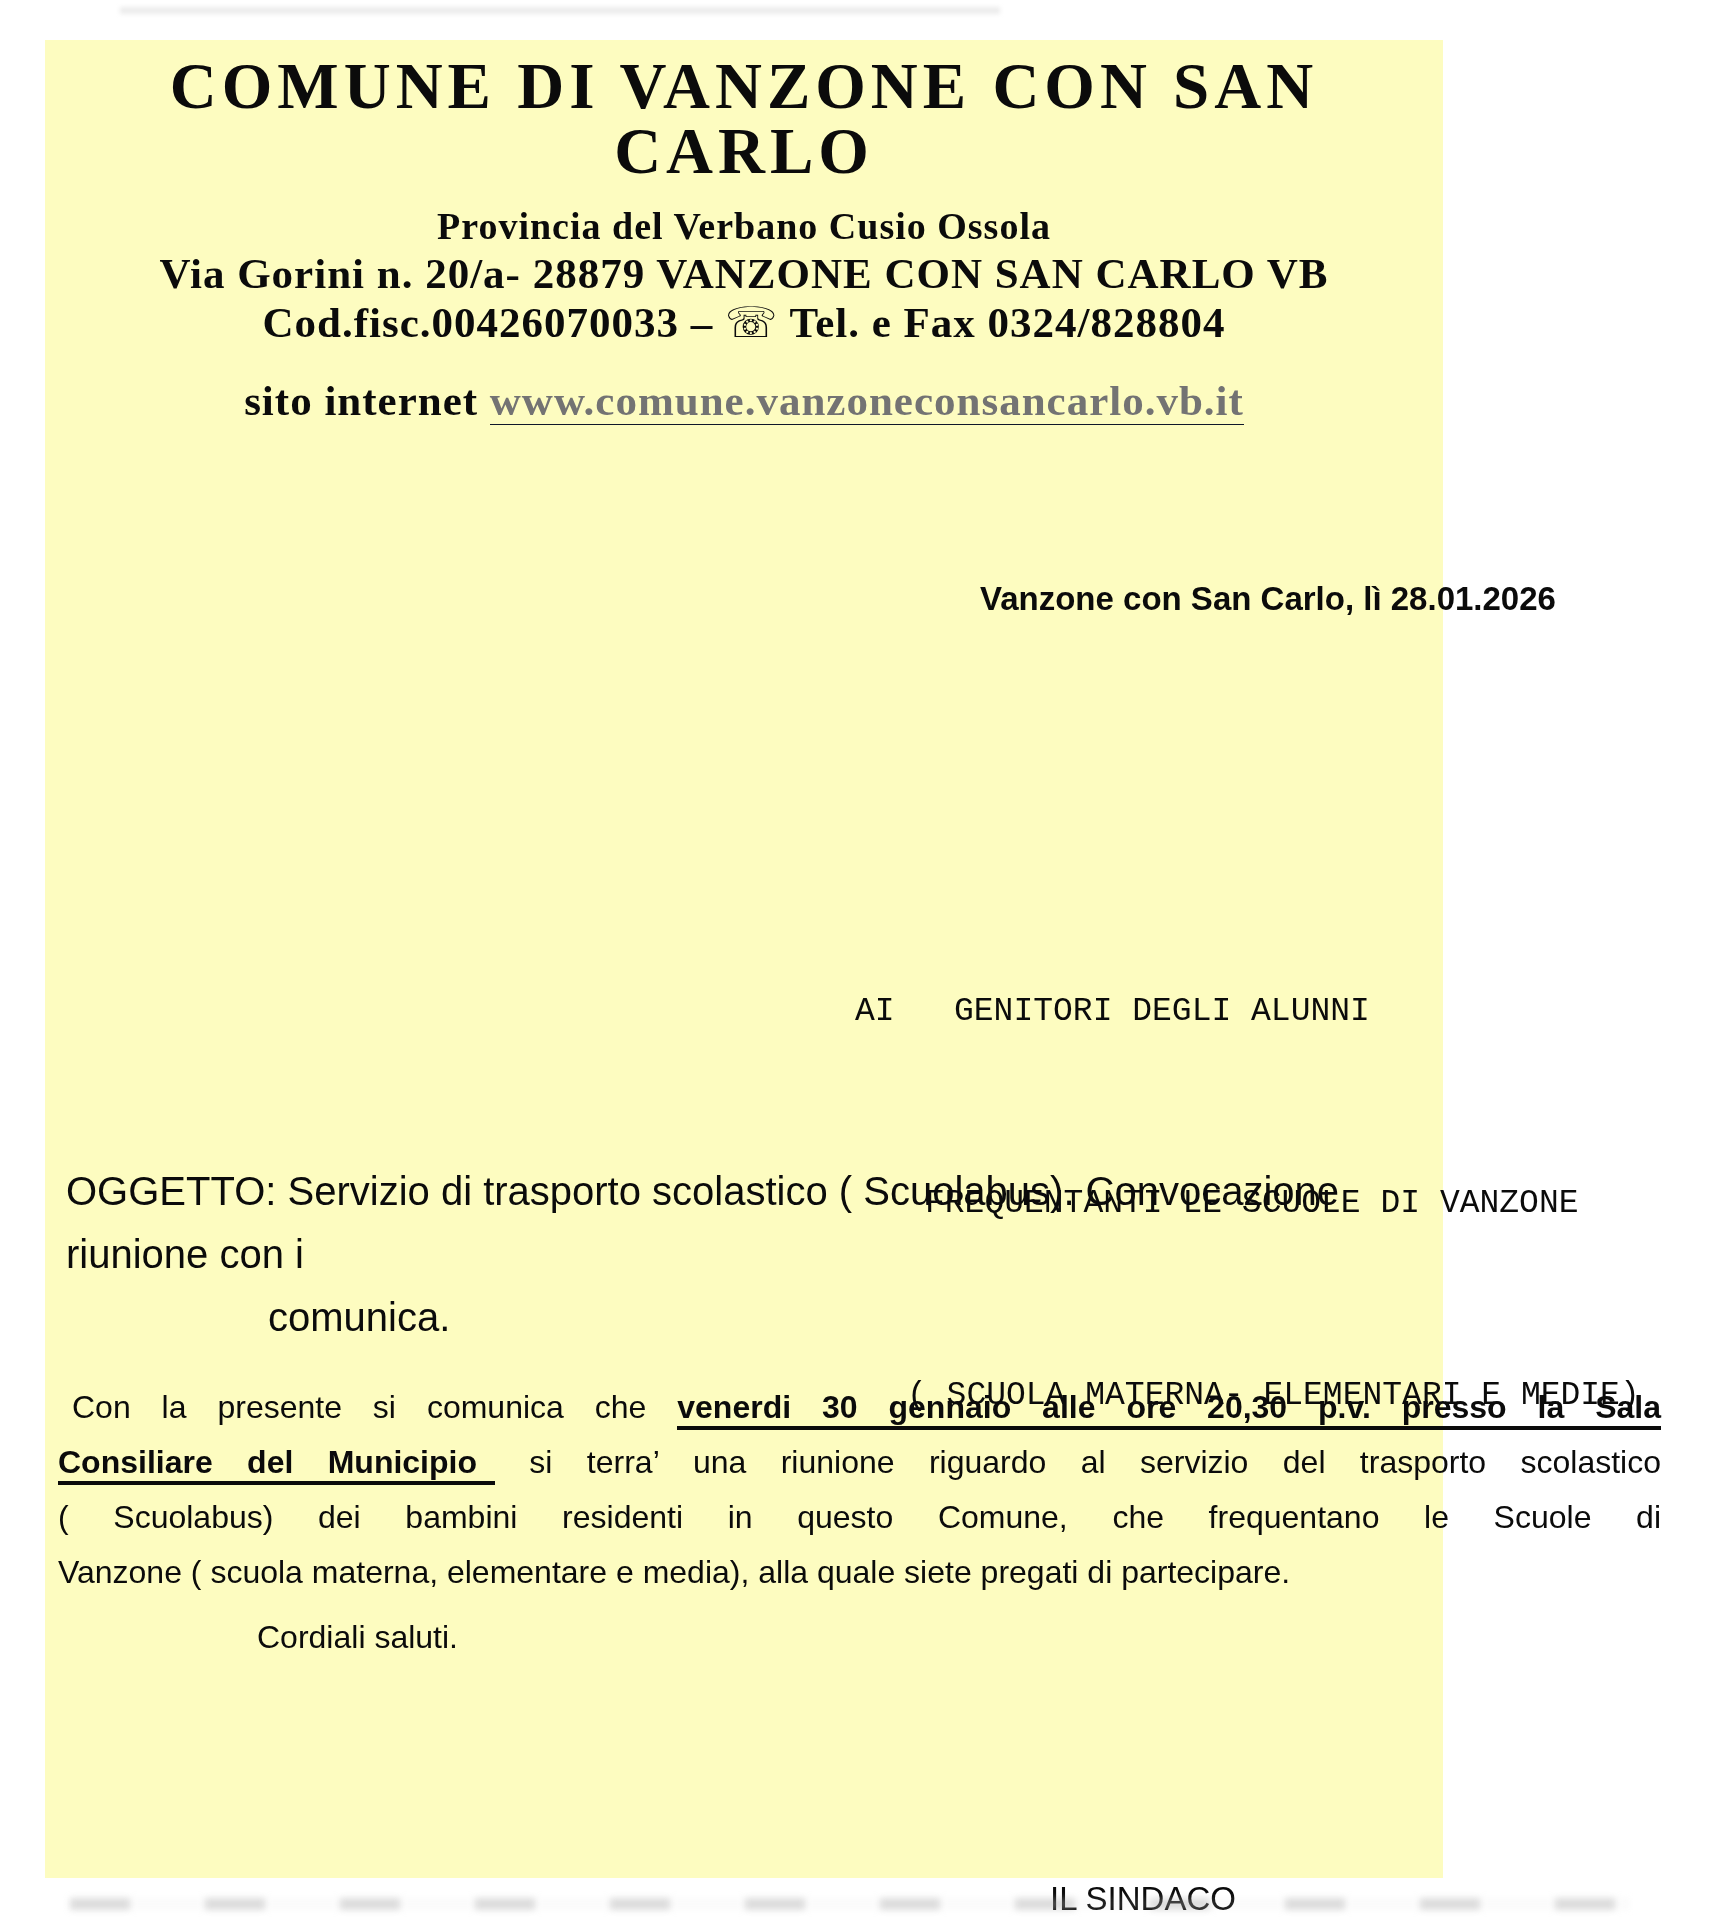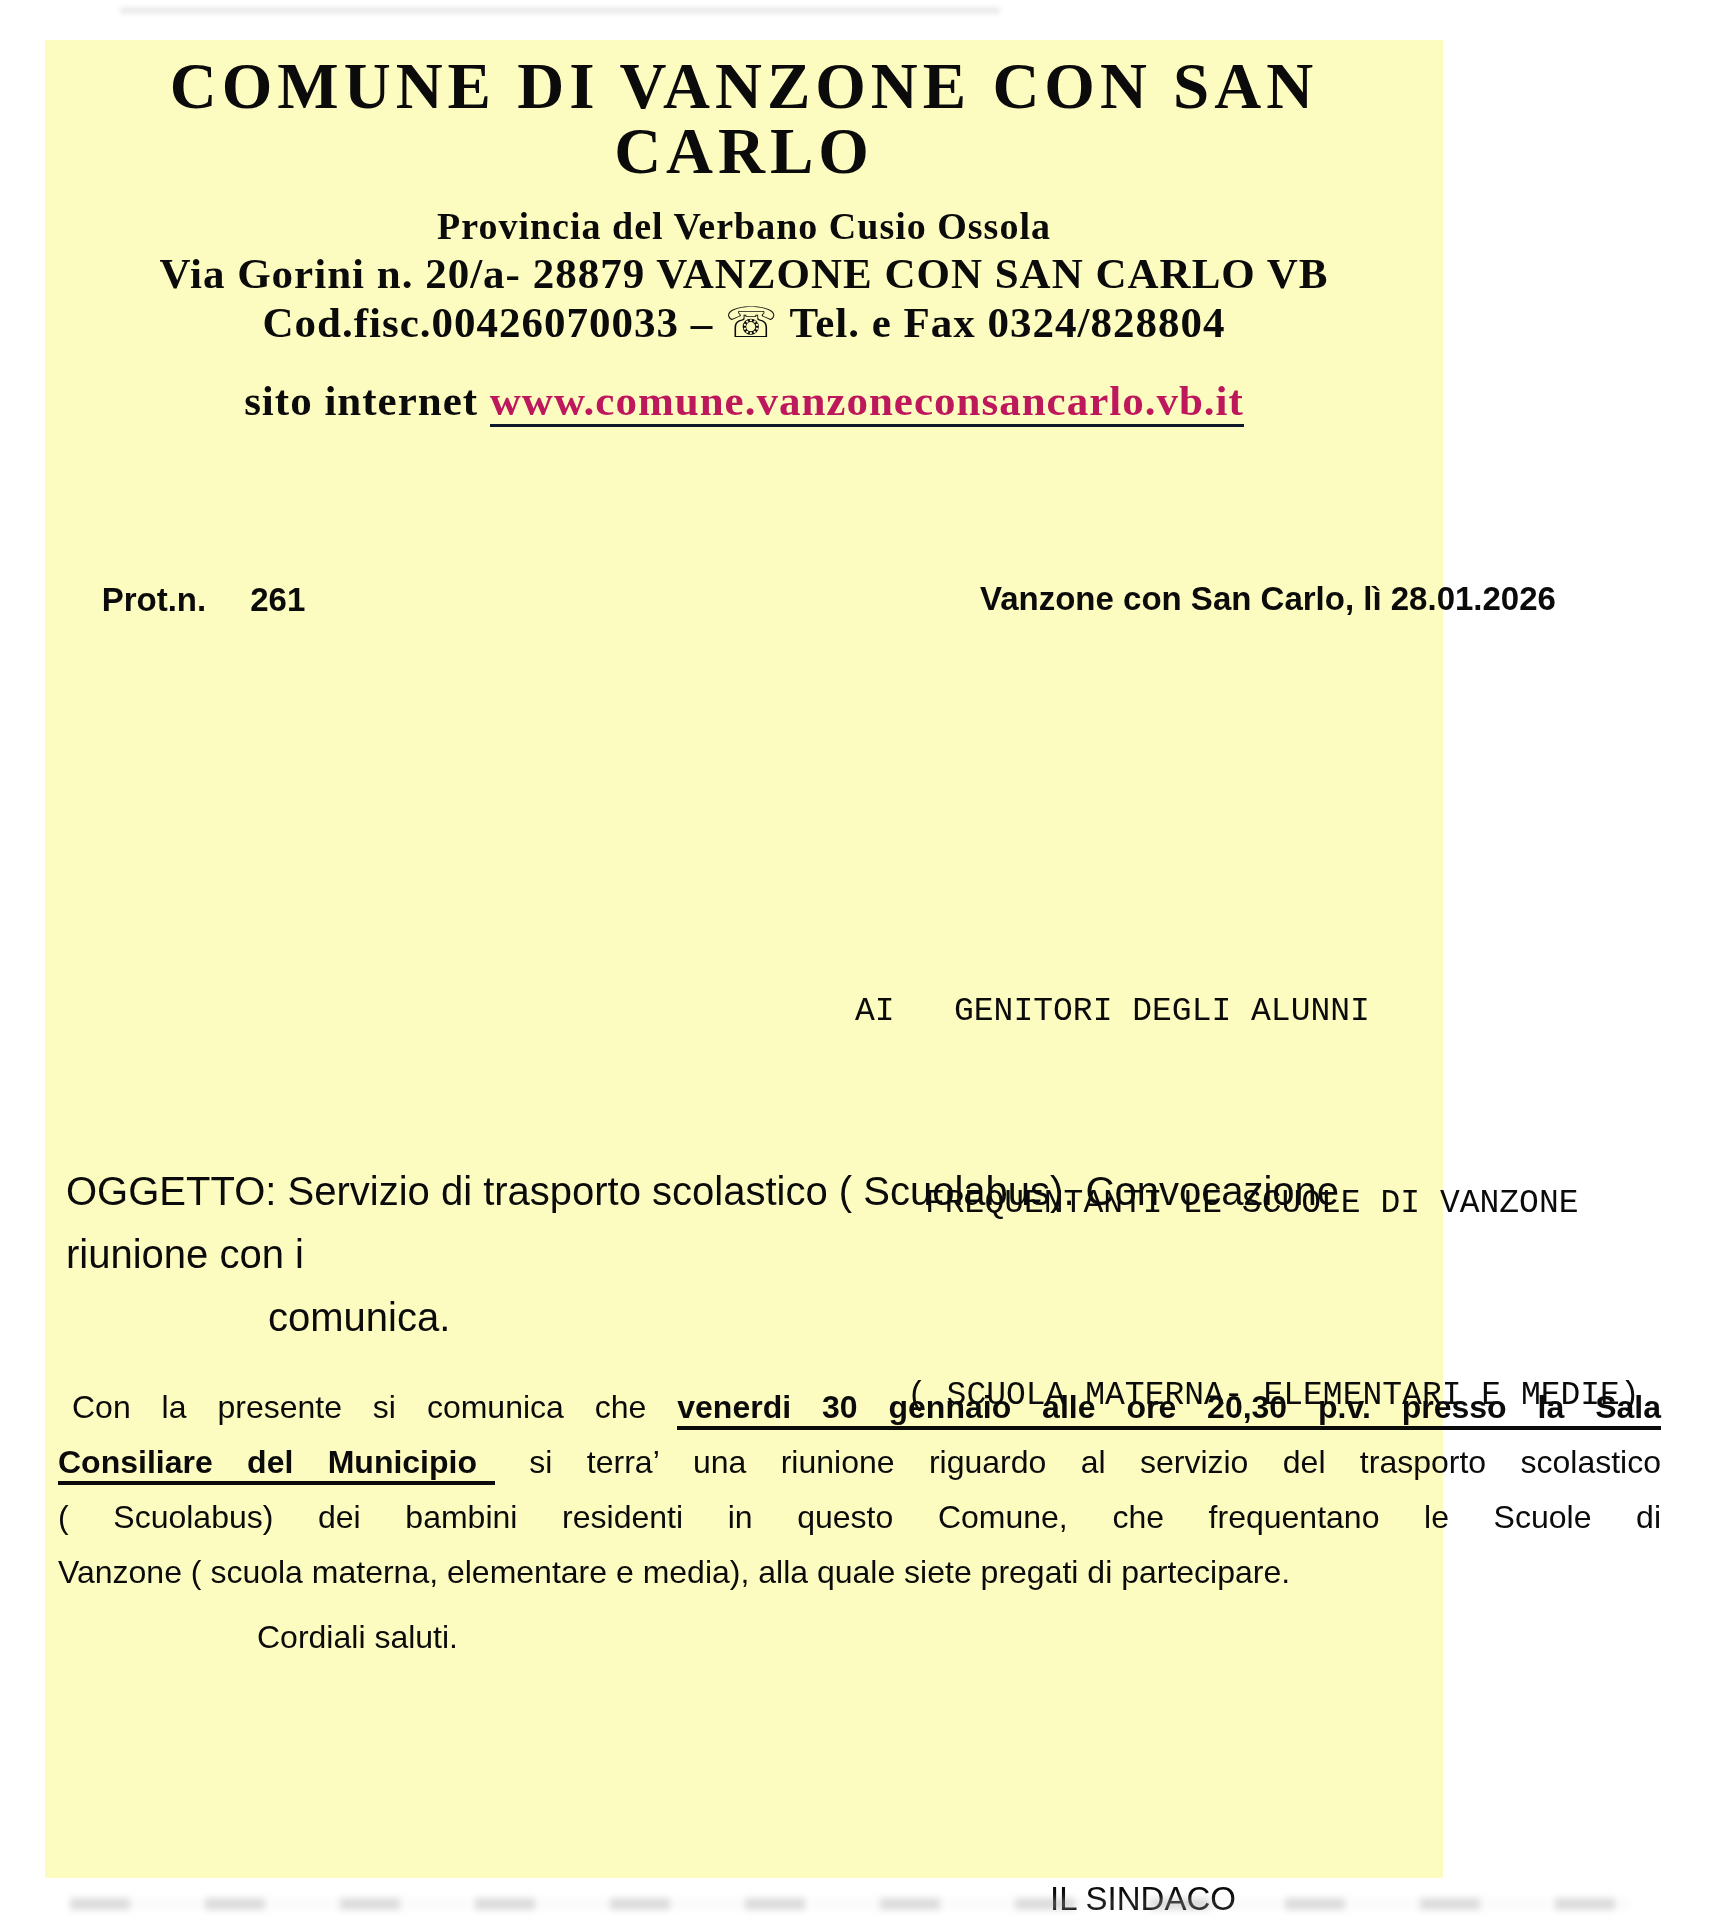"www.comune.vanzoneconsancarlo.vb.it" .site-link { border-bottom: 3px solid #0f172a -> 1px solid #0f172a; color: #be185d -> #737373 }
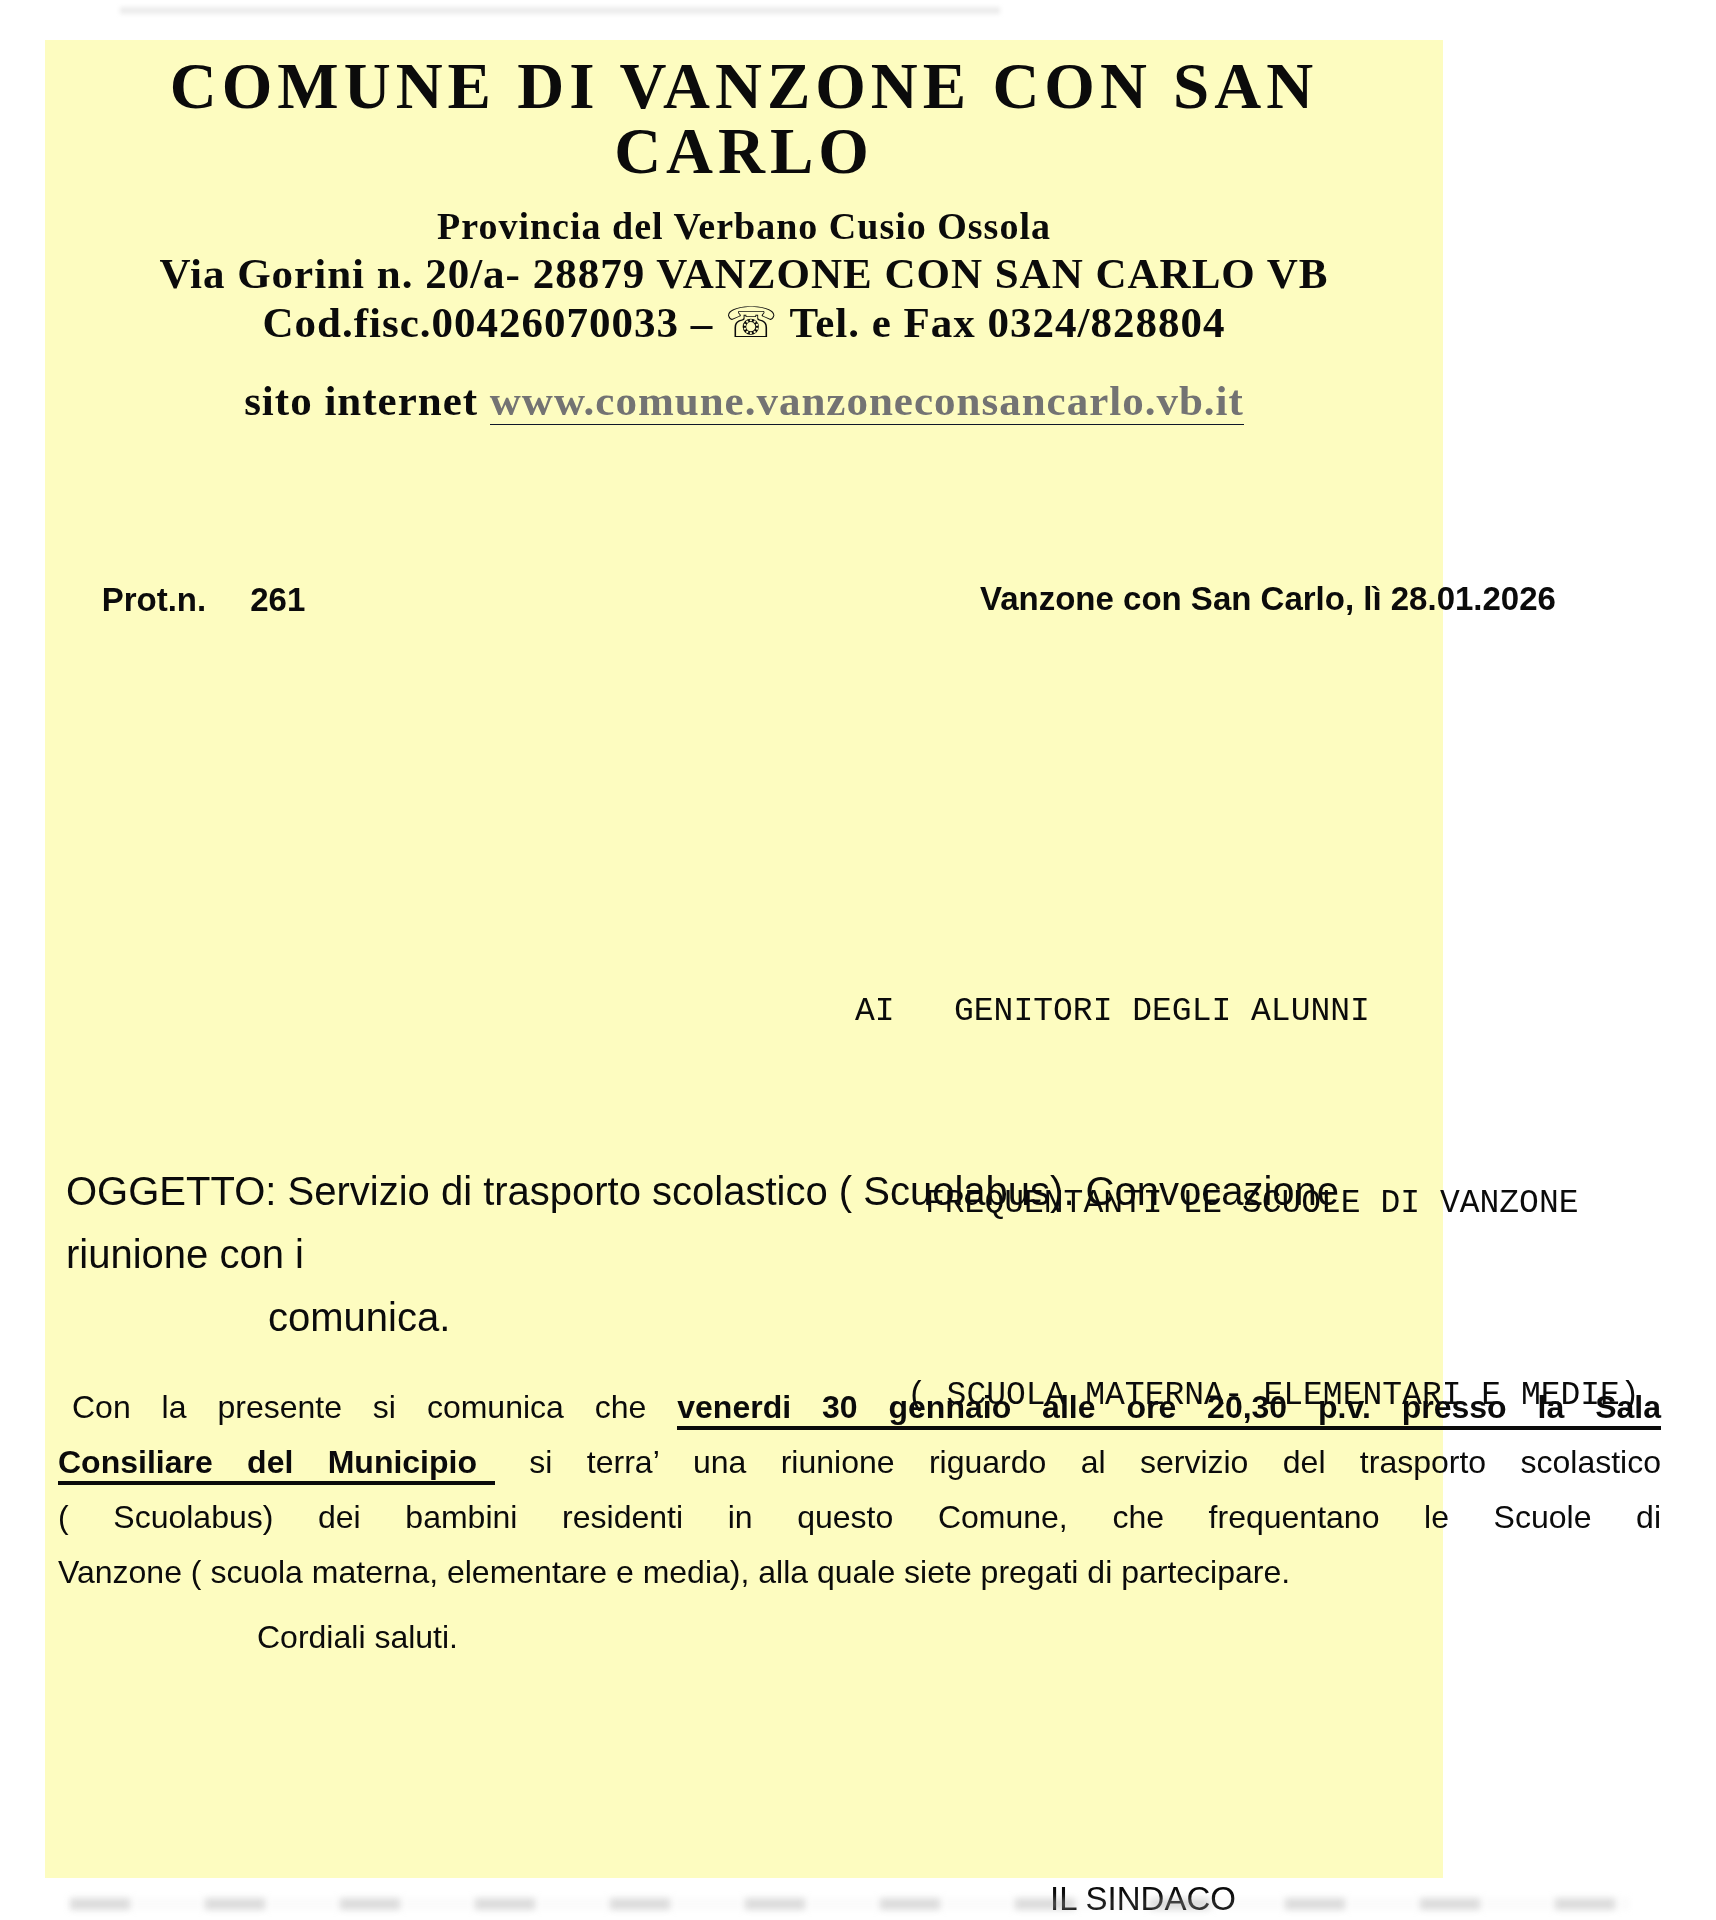"Prot.n. 261" div.prot { html: <div> <span>Prot.n.</span><span>261</span> </div> -> none }
